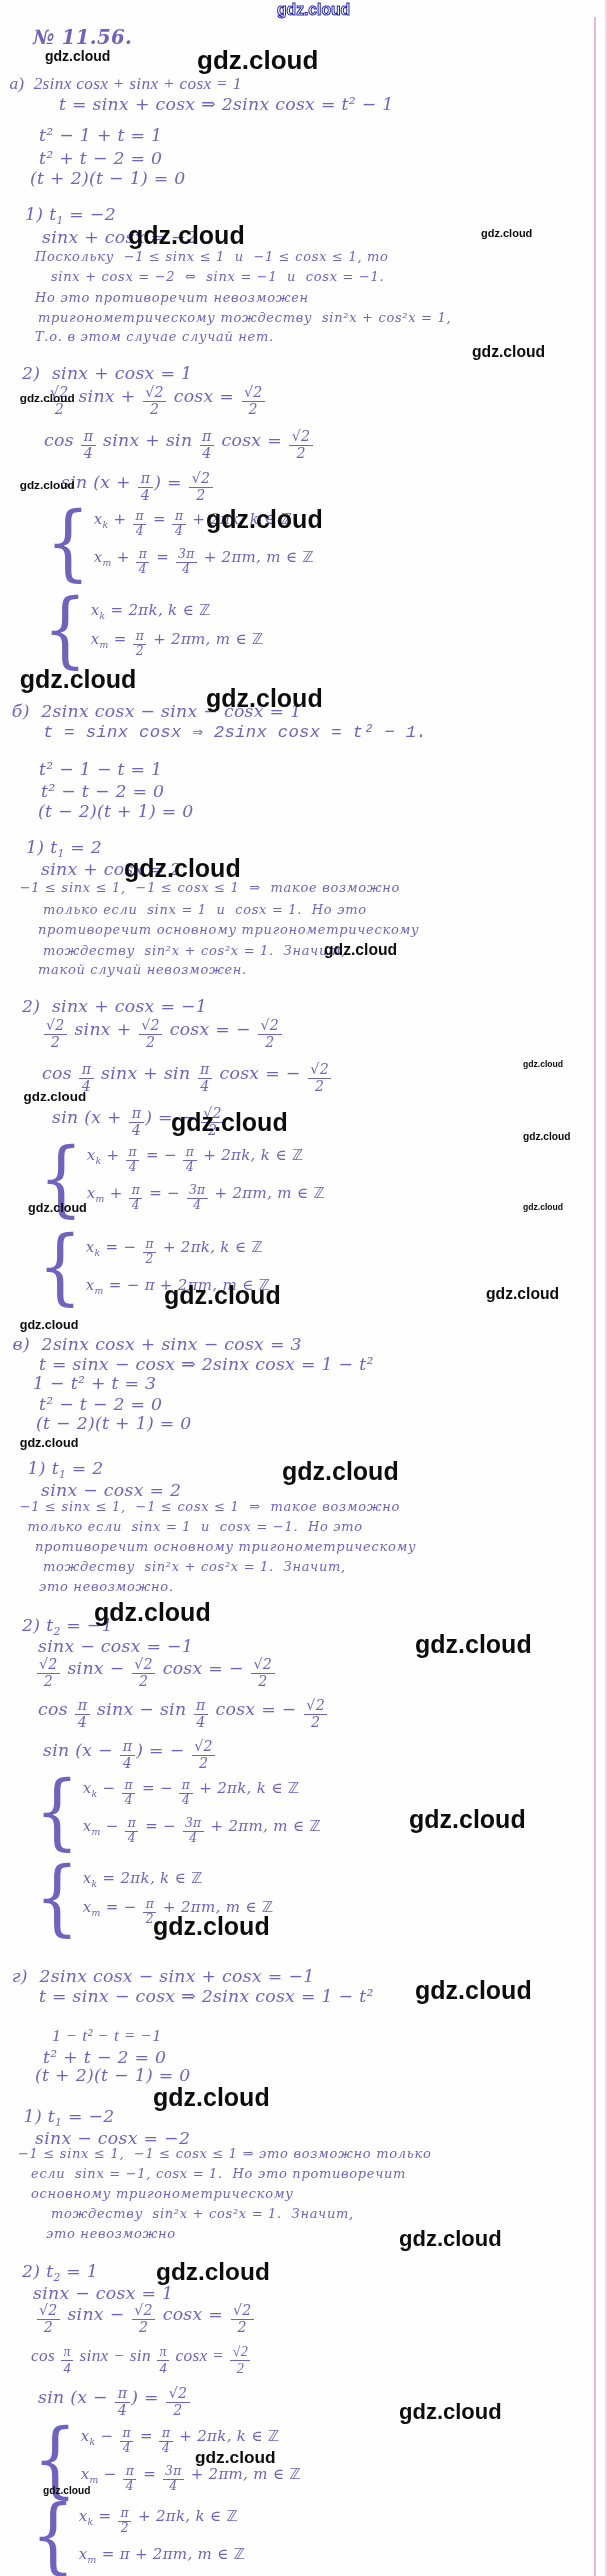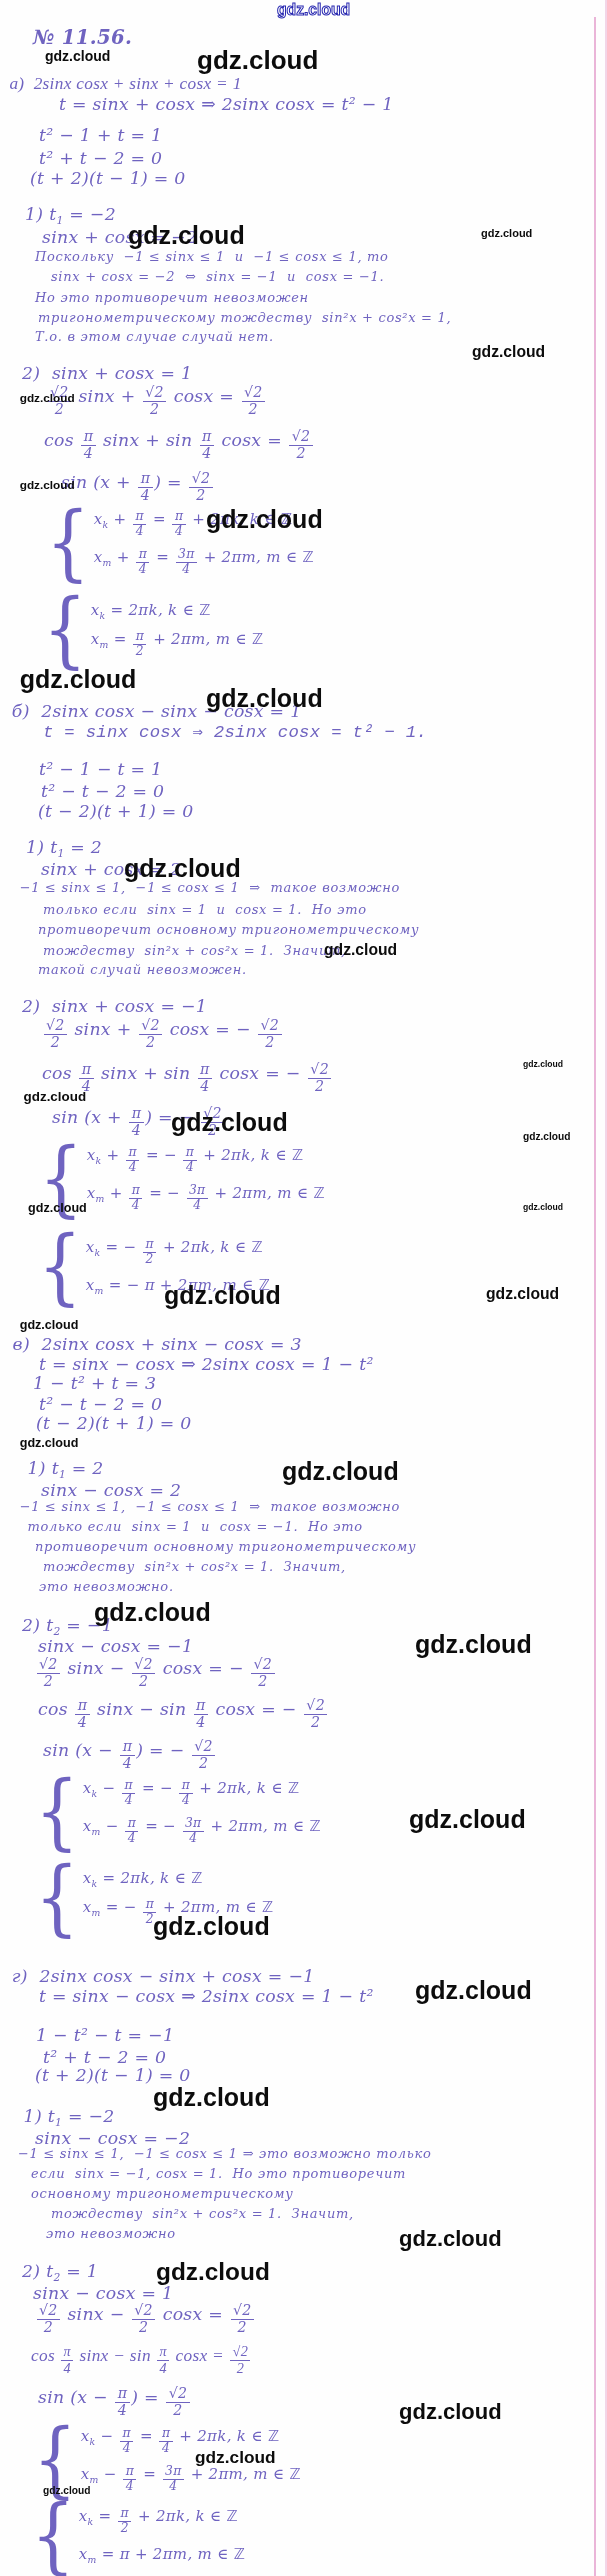"1 − t² − t" div.line { font-family: none -> Liberation Serif, serif; left: 36px -> 52px }
